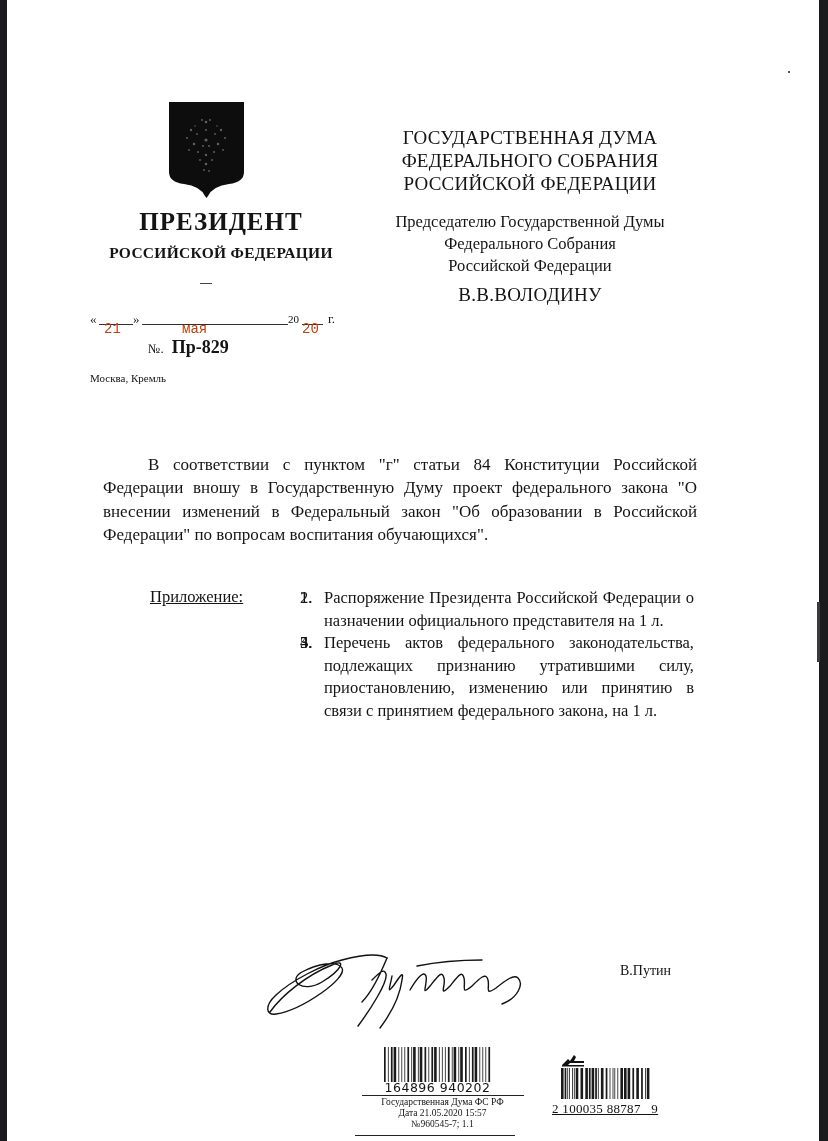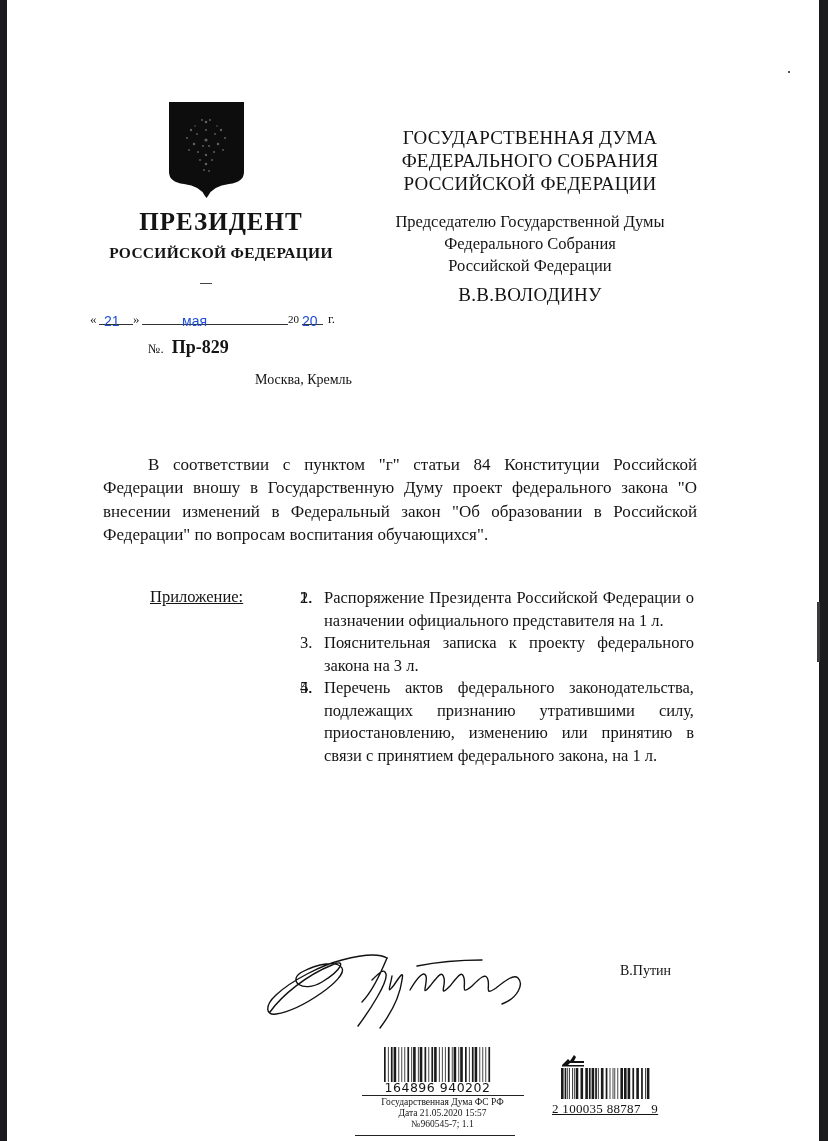"21" .date-line .hand { color: #1d4ed8 -> #c2410c; font-family: Liberation Sans, sans-serif -> Liberation Mono, monospace; top: 8px -> 16px }
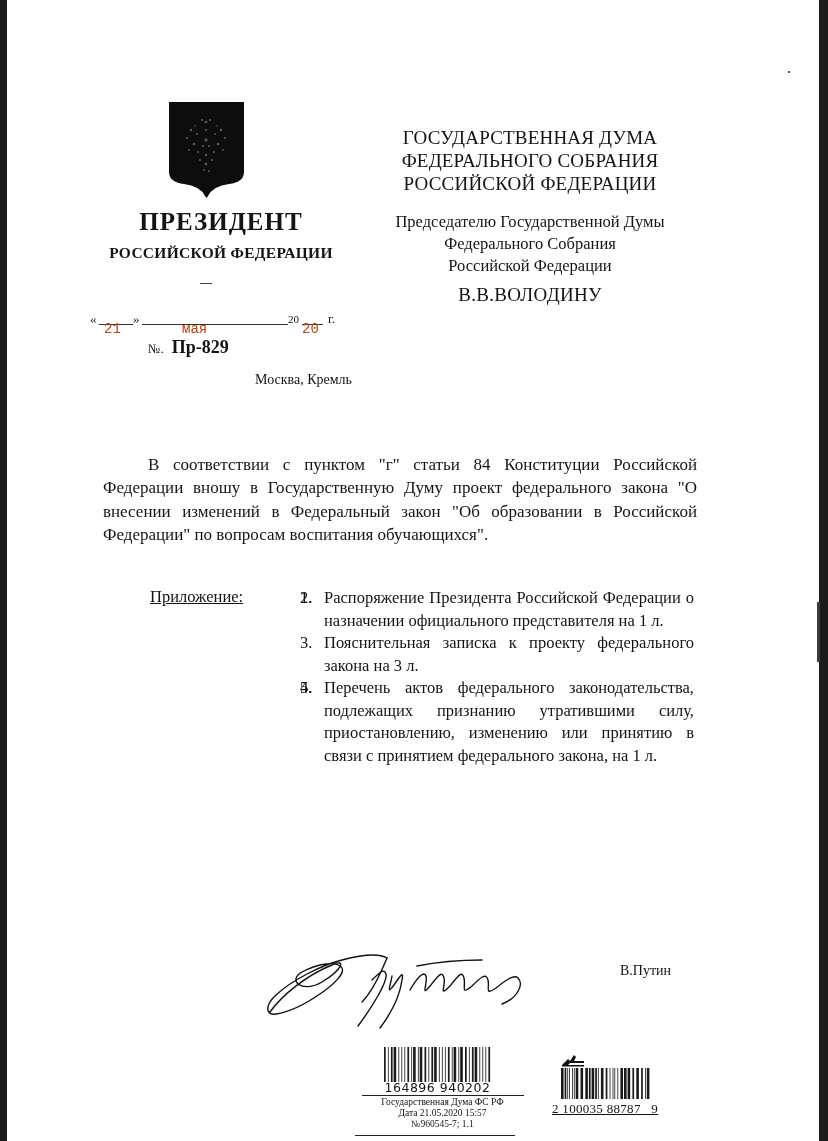"Москва, Кремль" .place { font-size: 14px -> 11px; text-align: right -> left }
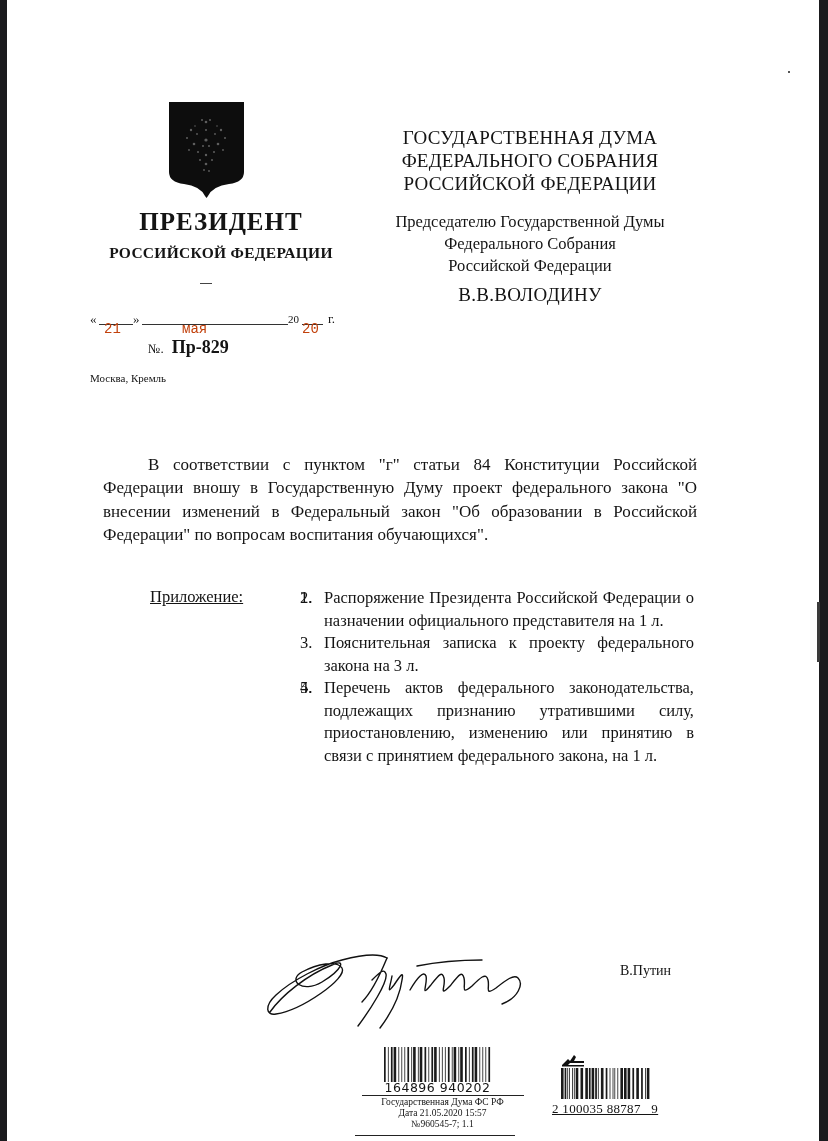"Пояснительная записка к проекту" span { html: <span>Пояснительная записка к проекту федерального закона на 3 л.</span> -> none }
